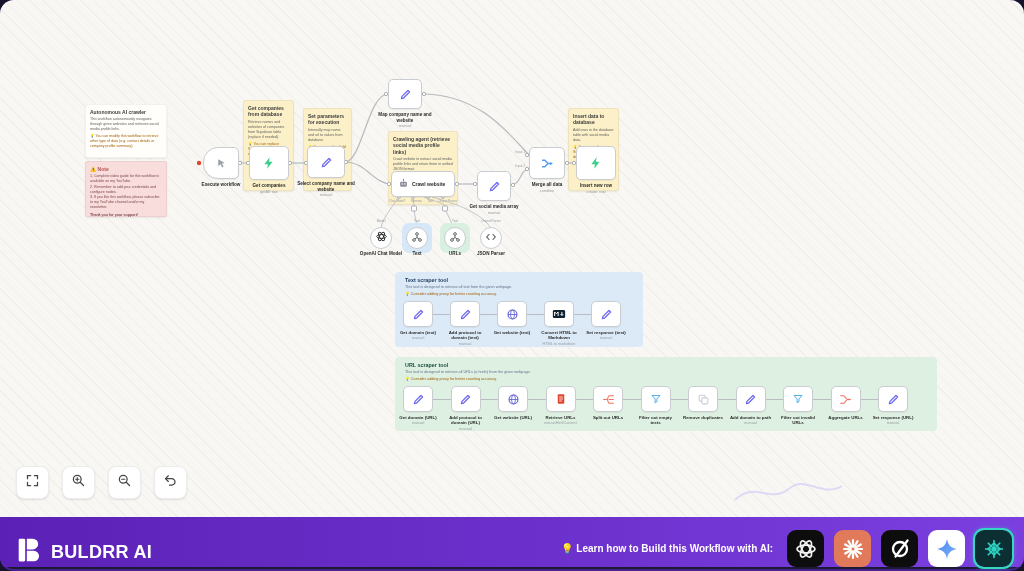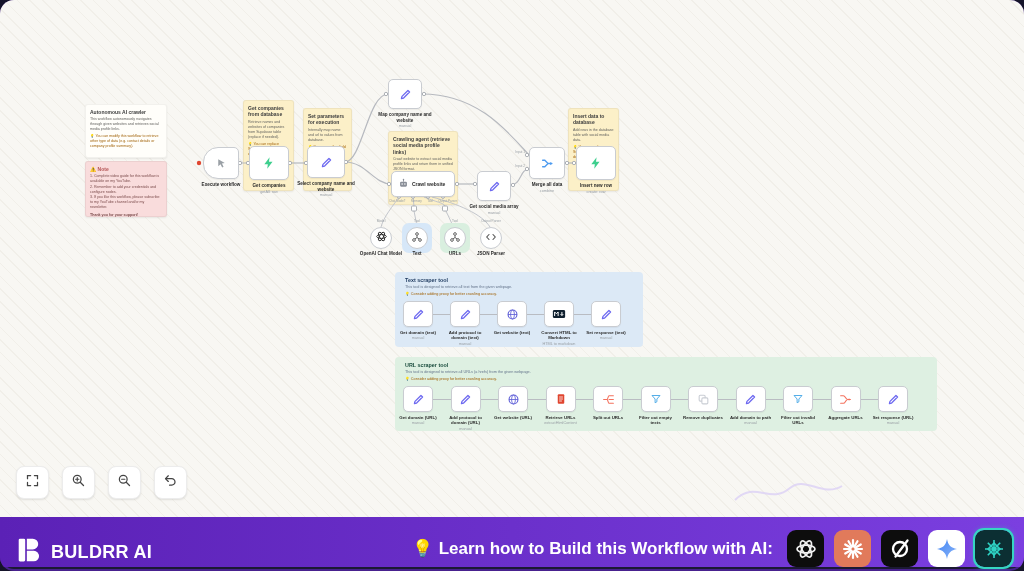"💡 Learn how to Build" .banner-text { font-size: 17px -> 10px }
